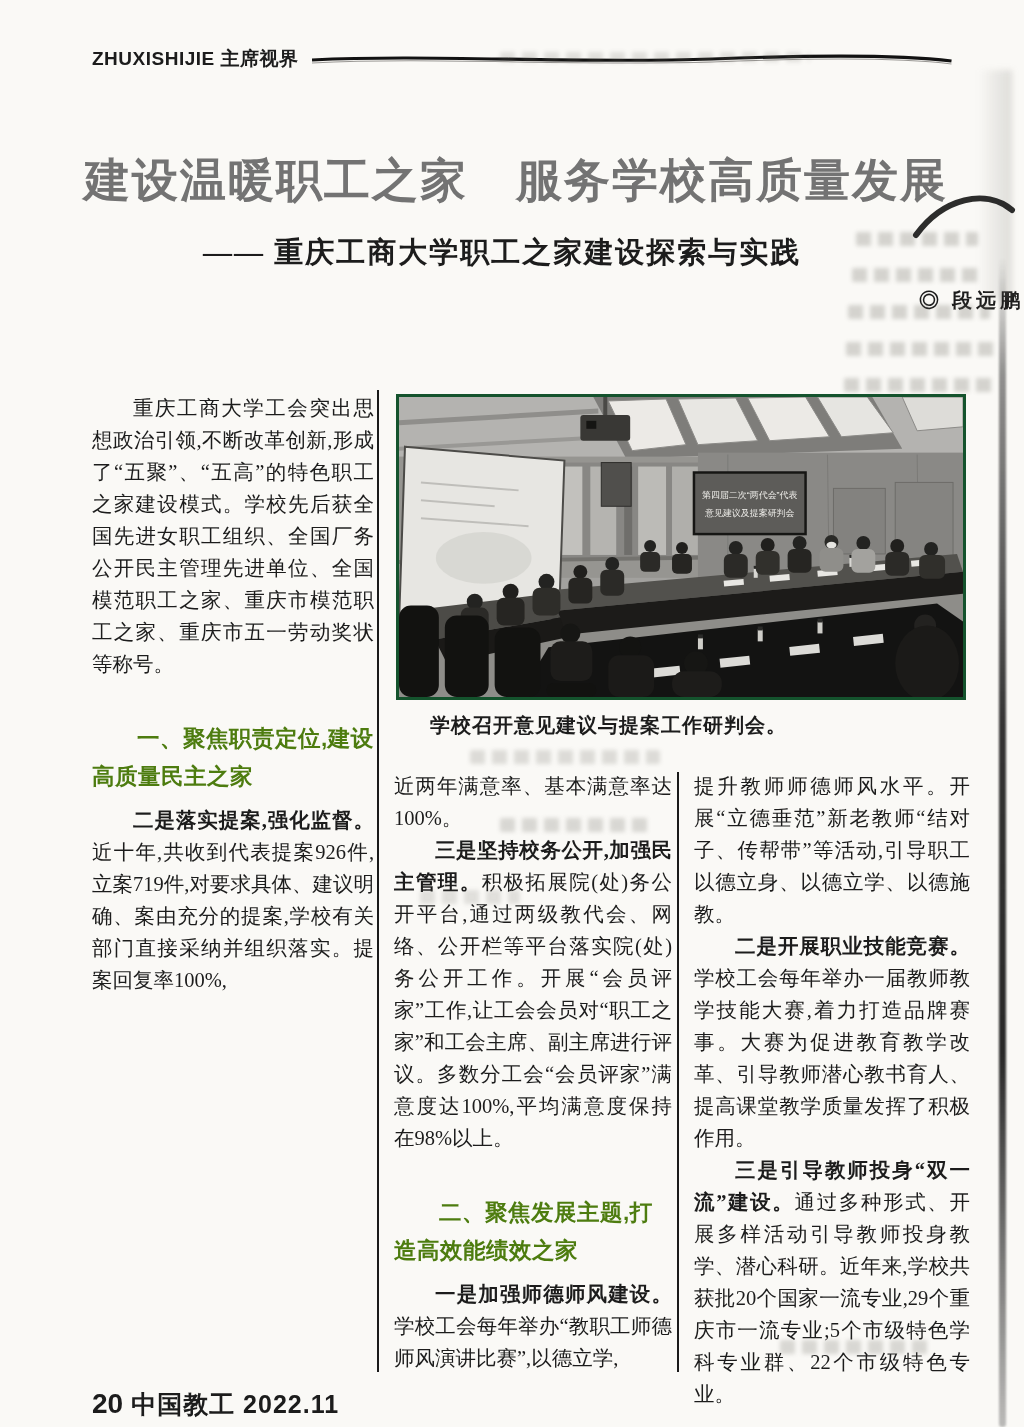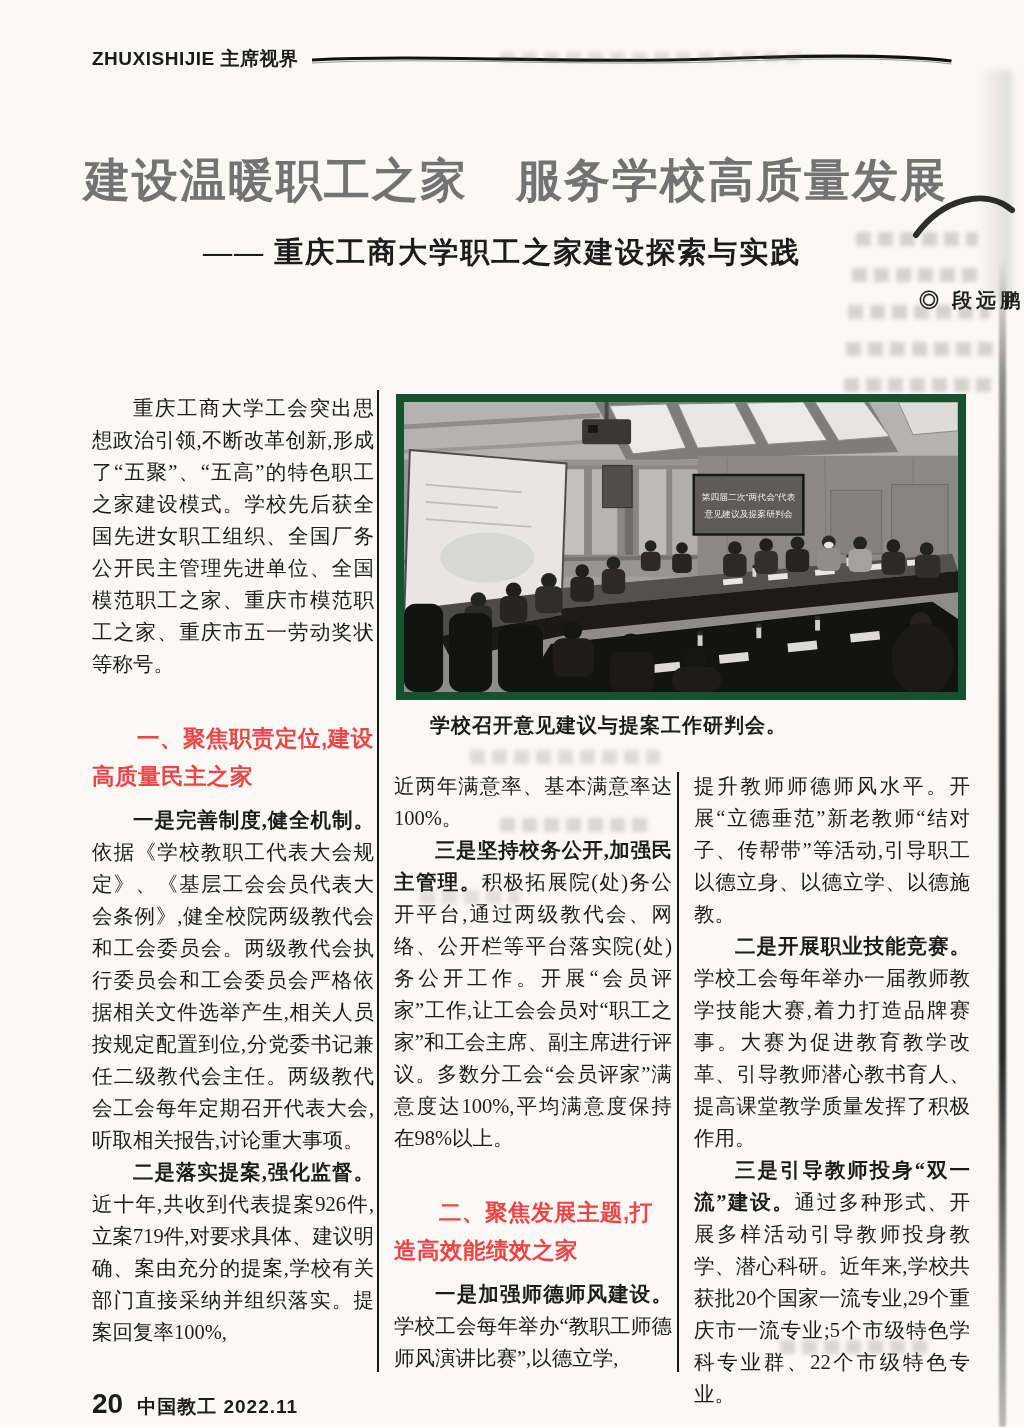"第四届二次“两代会”代表" .photo-frame { border: 8px solid #14532d -> 3px solid #14532d }
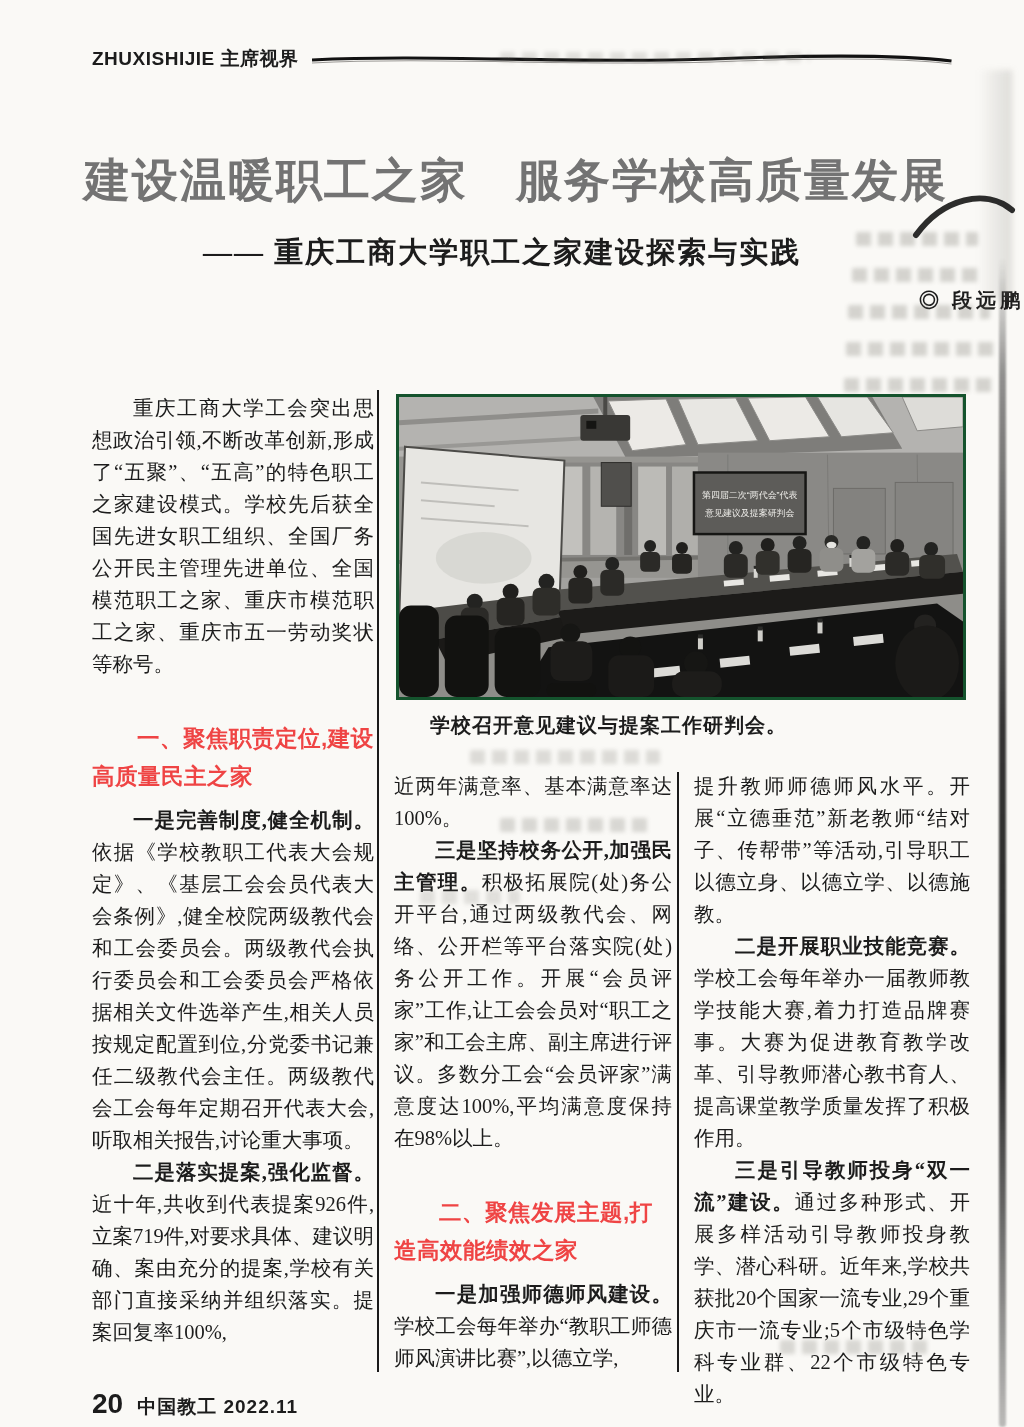"一、聚焦职责定位,建设高质量民主之家" h3.sec { color: #ef4444 -> #4d7c0f }
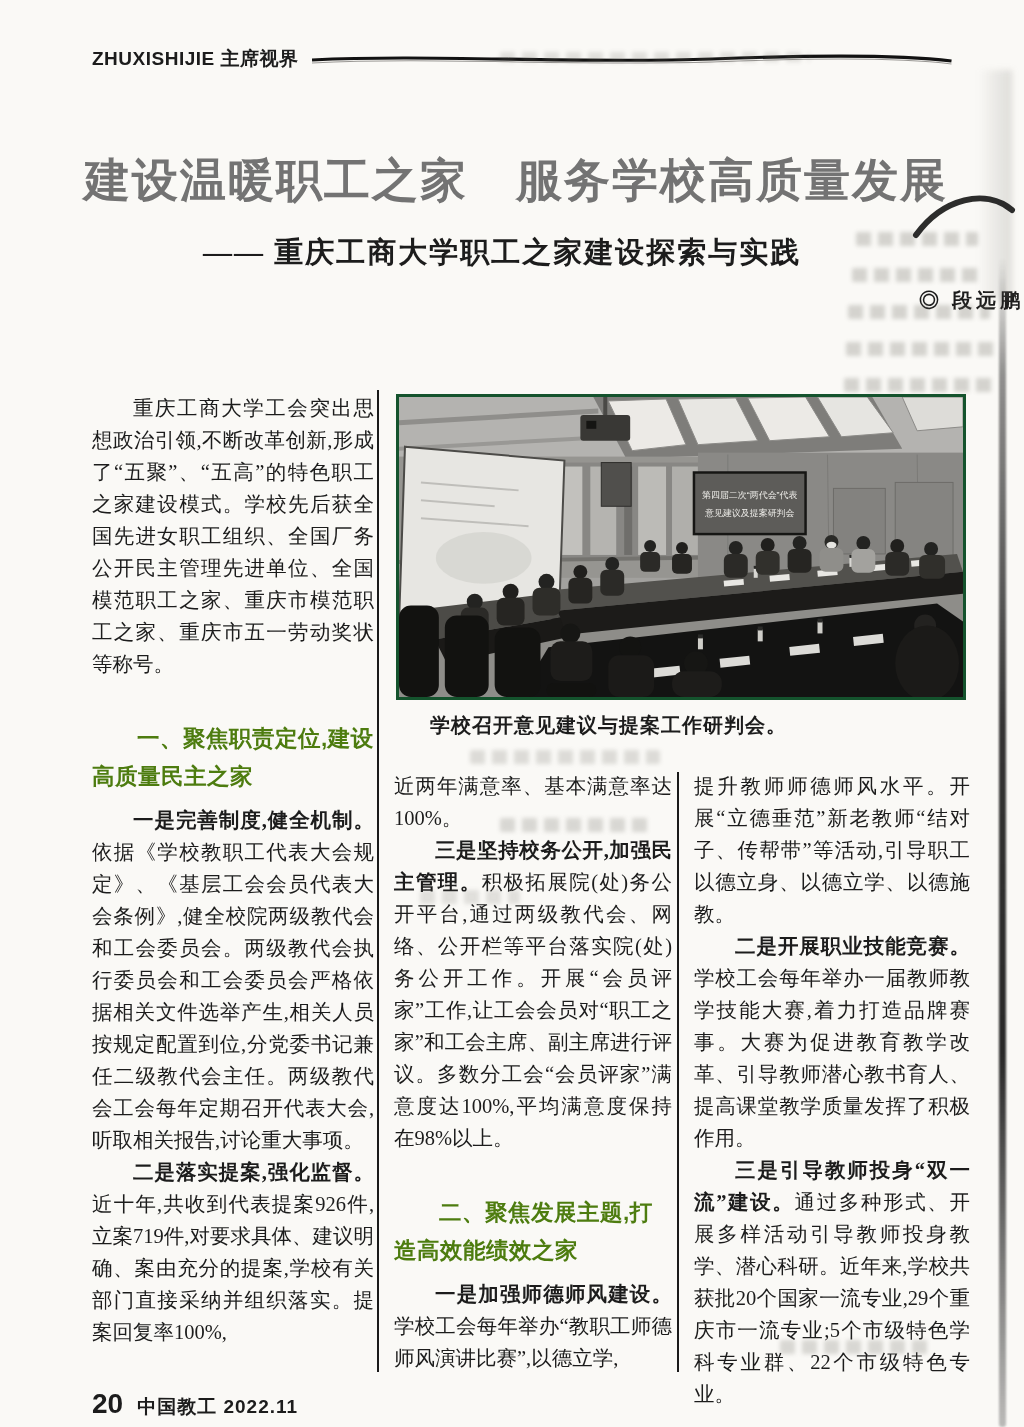"一是完善制度,健全机制。依据《学校教职工代表大会规定》、《基层工会会员代表大会条" p.body { html: <p><span>一是完善制度,健全机制。</span><span>依据《学校教职工代表大会规定》、《基层工会会员代表大会条例》,健全校院两级教代会和工会委员会。两级教代会执行委员会和工会委员会严格依据相关文件选举产生,相关人员按规定配置到位,分党委书记兼任二级教代会主任。两级教代会工会每年定期召开代表大会,听取相关报告,讨论重大事项。</span></p> -> none }
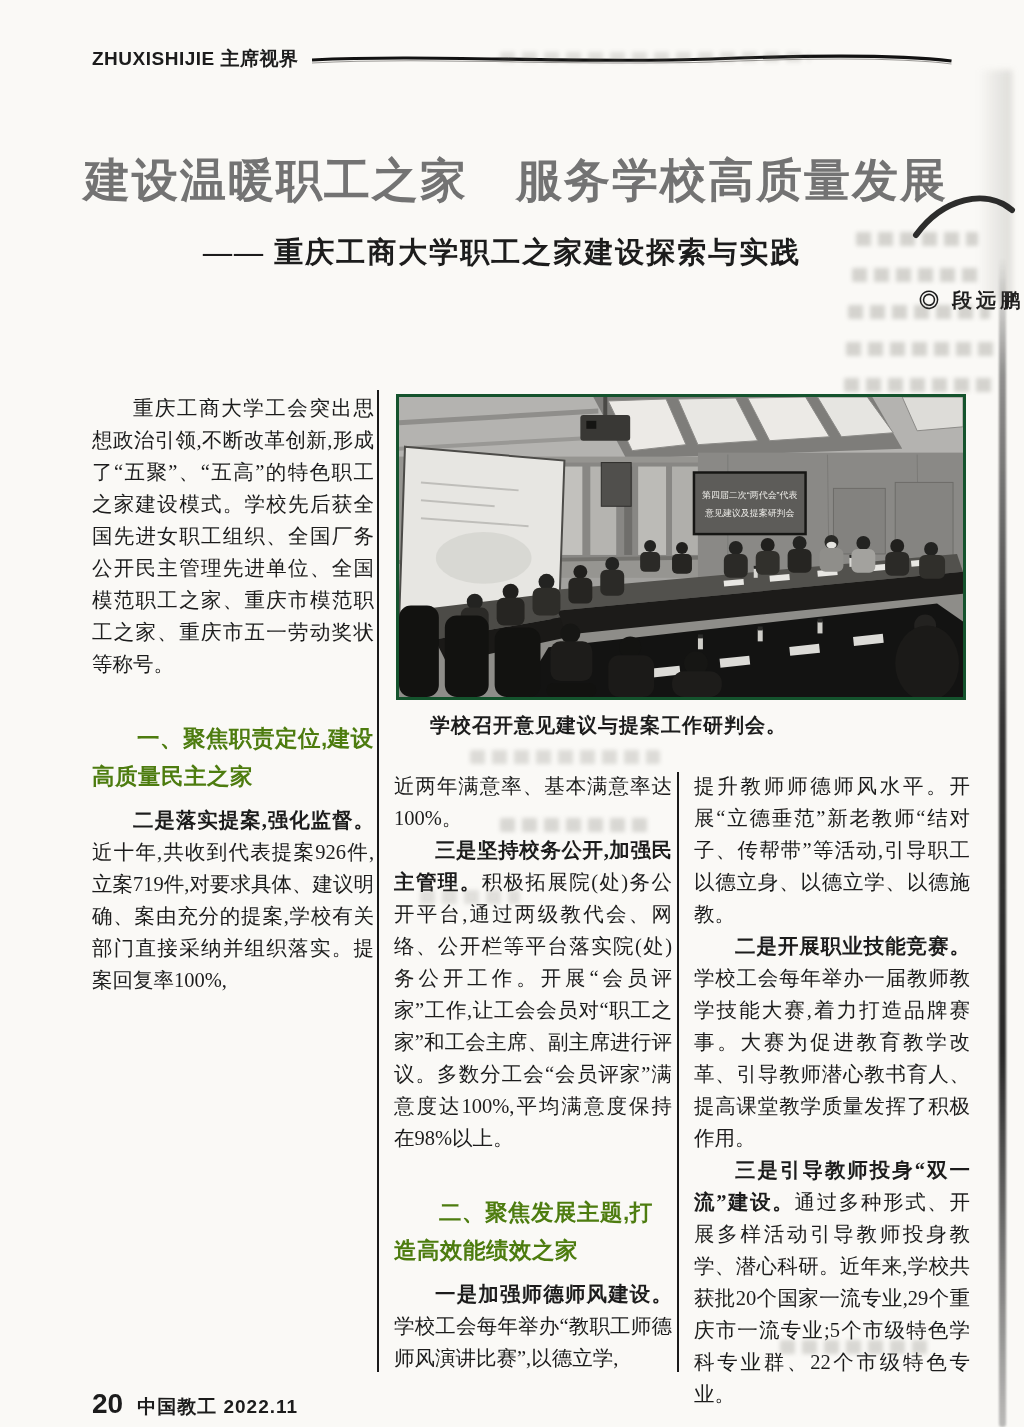"20" .footer { gap: 14px -> 8px }
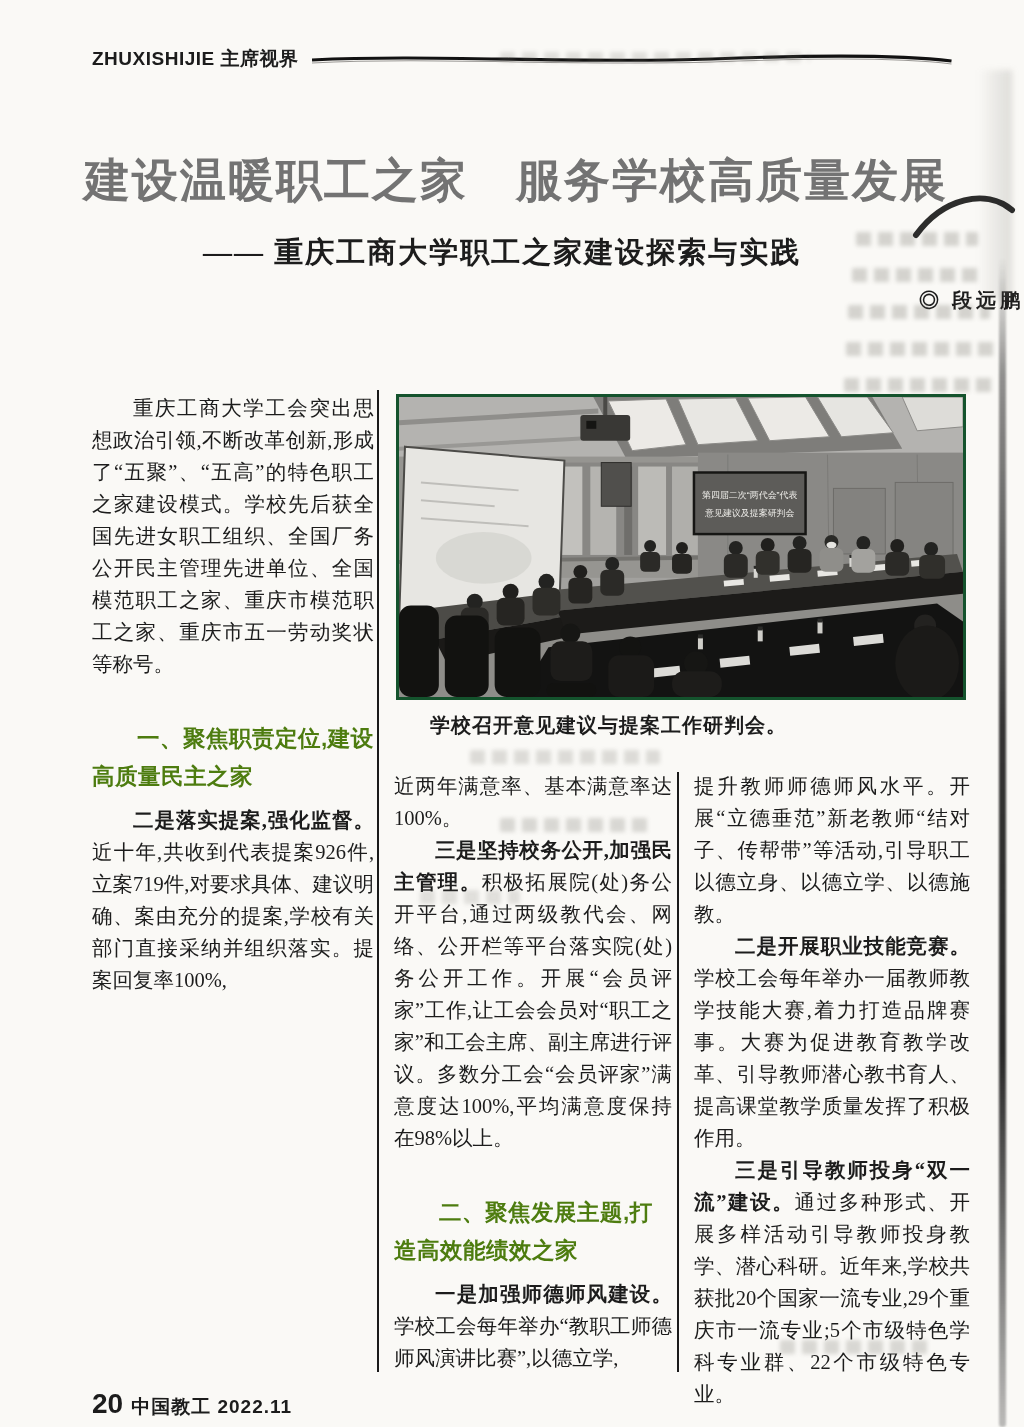"中国教工 2022.11" .journal { font-size: 19px -> 25px }
